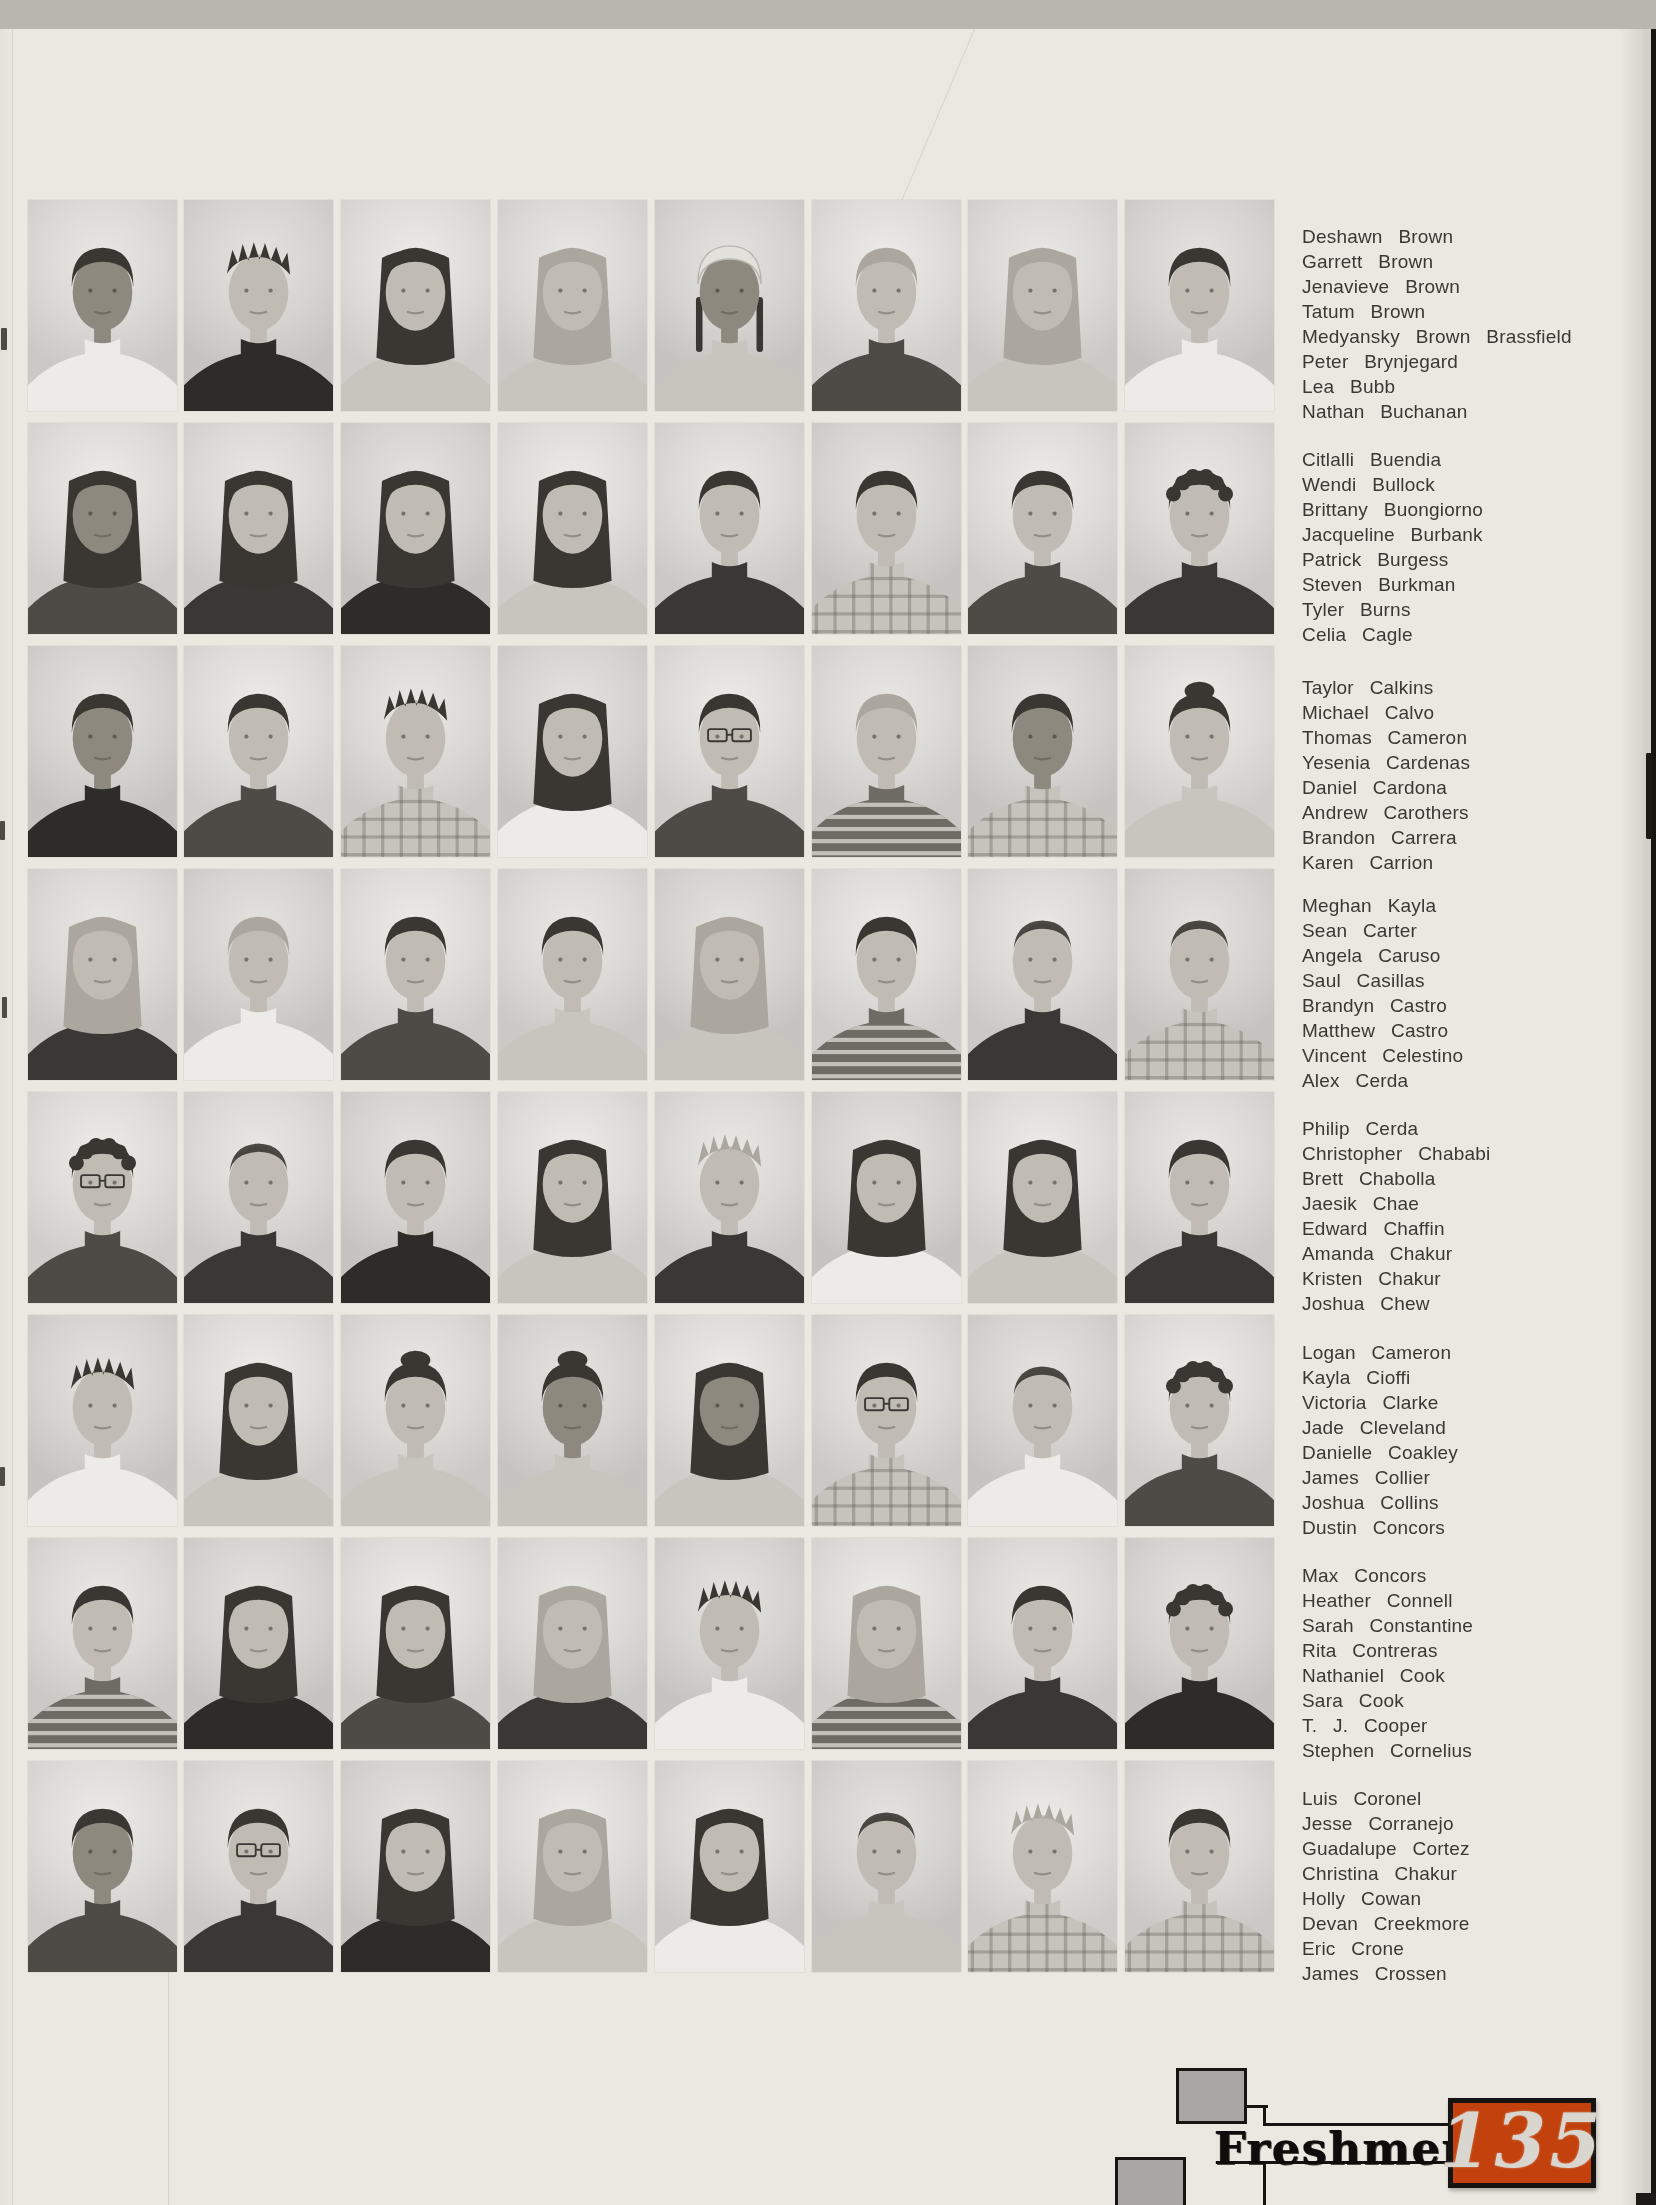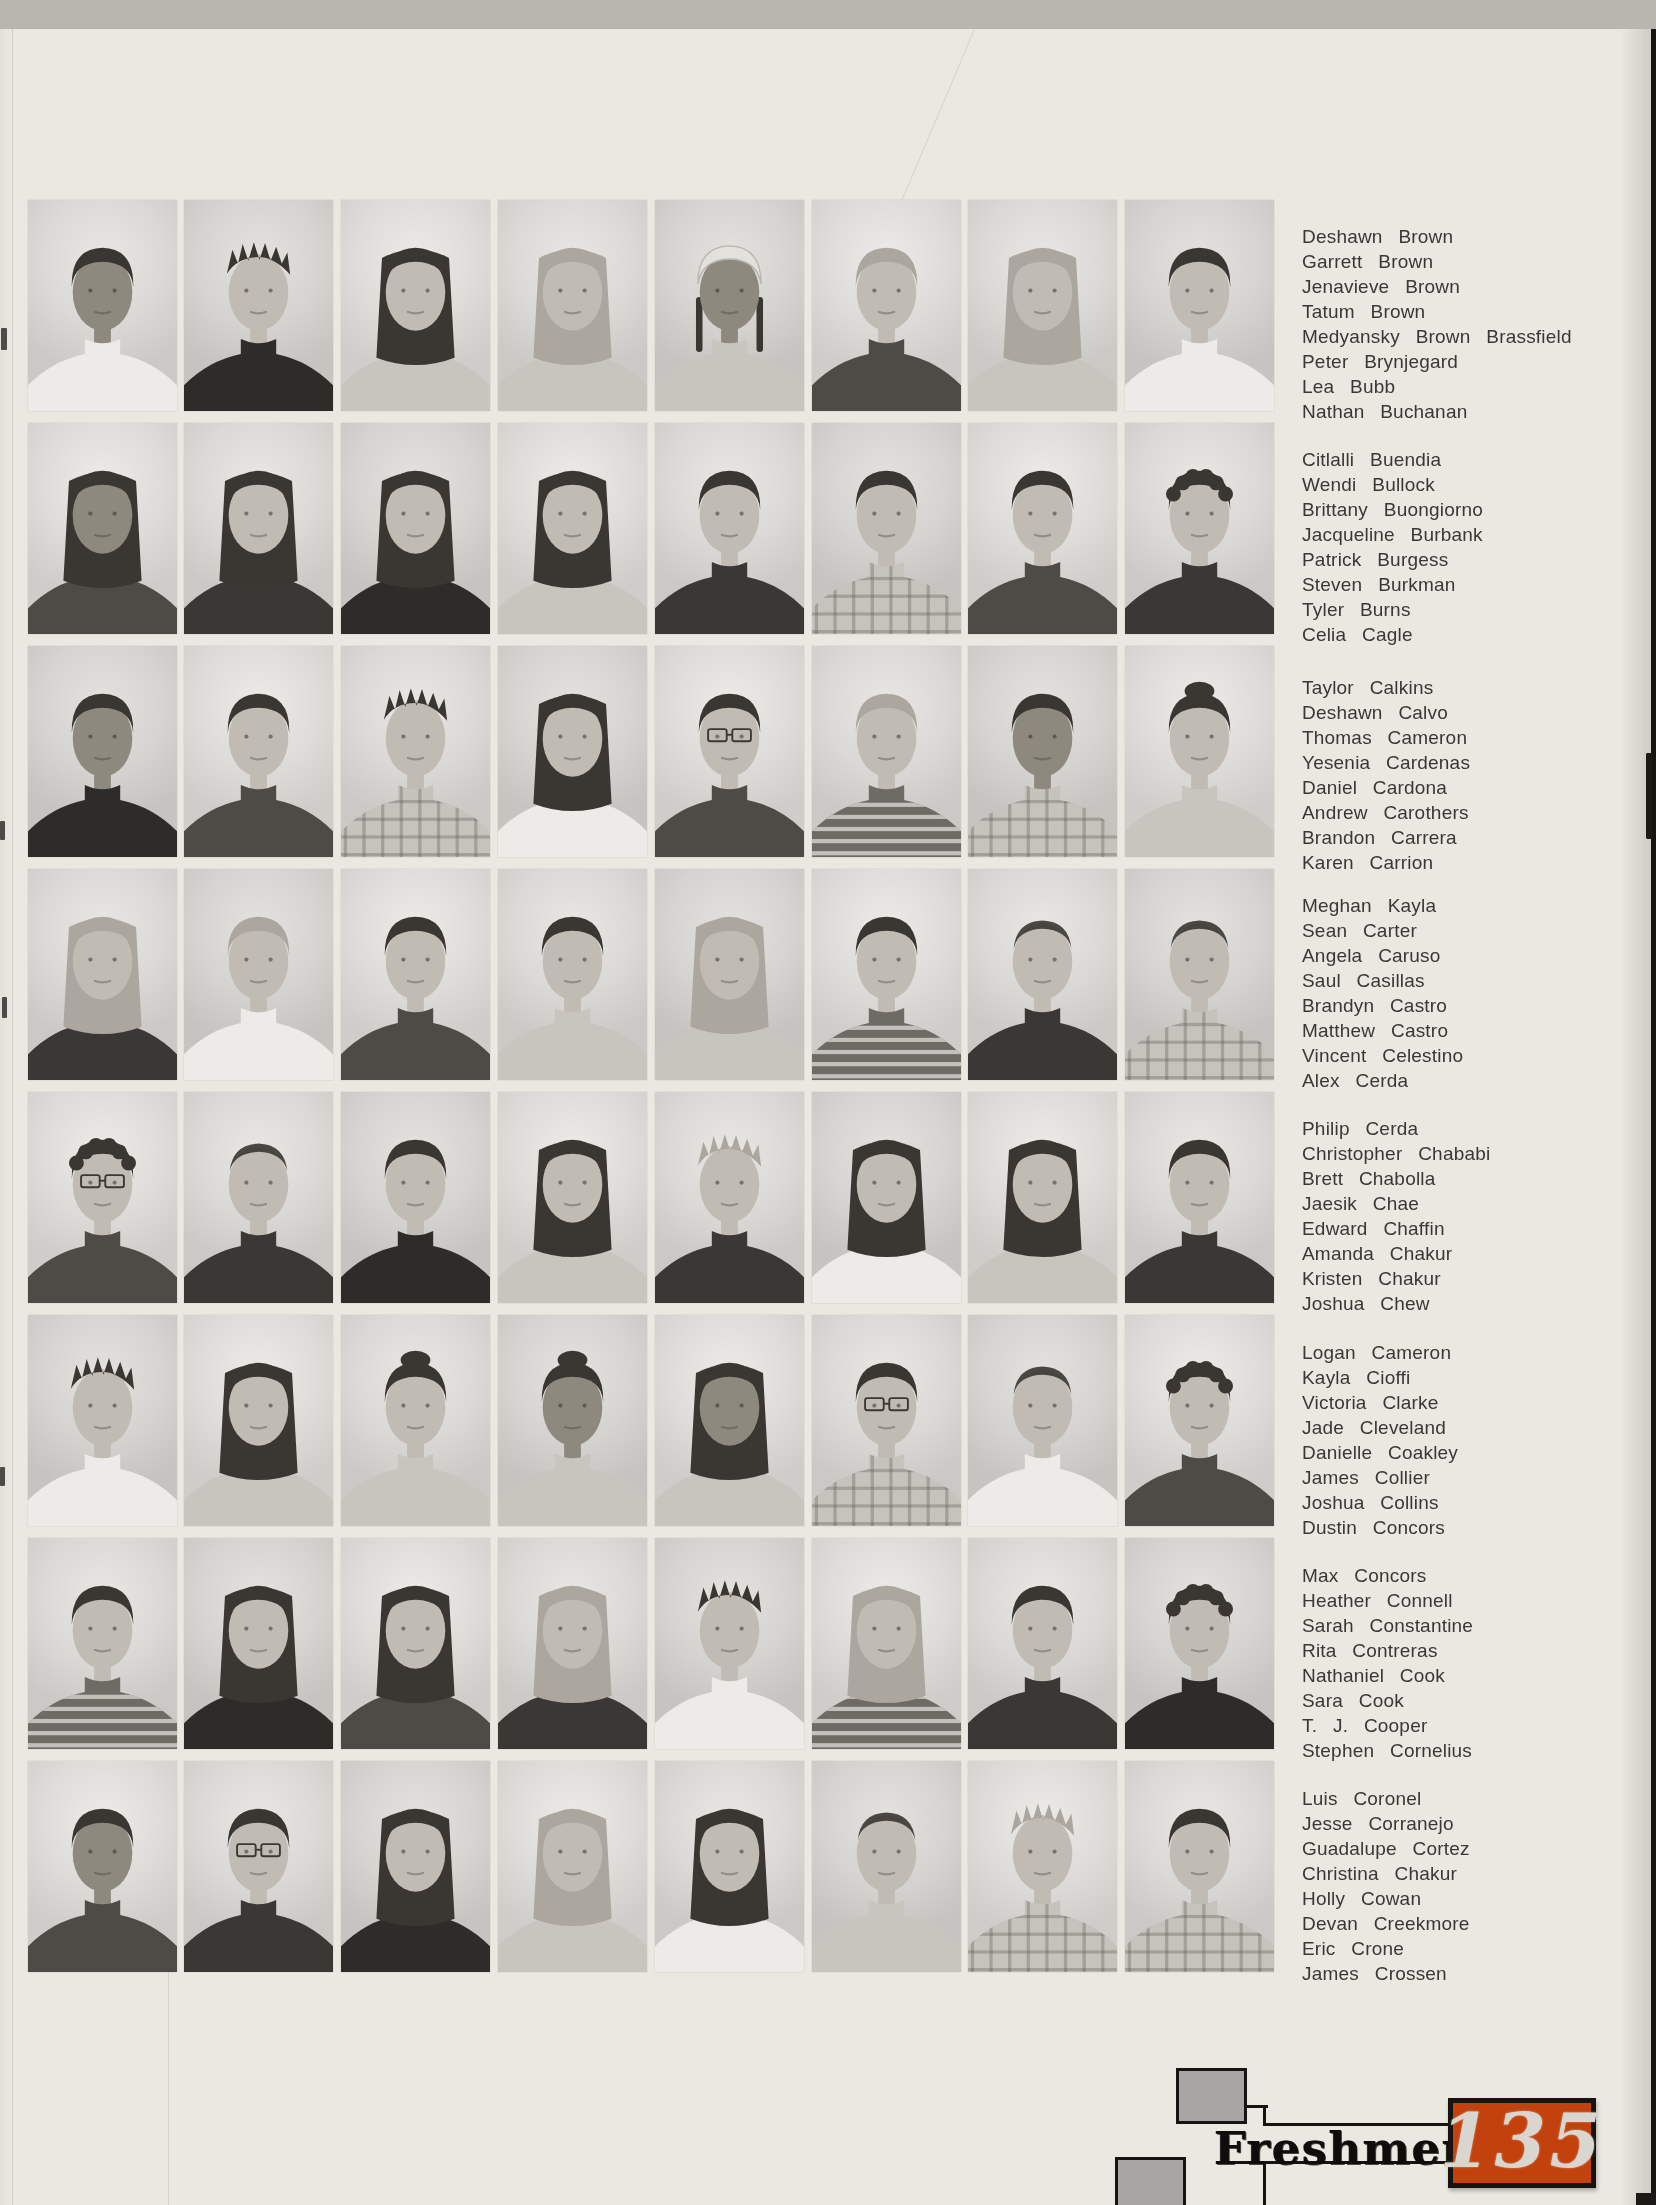"Deshawn Calvo" div.name-line { text: Deshawn -> Michael }
